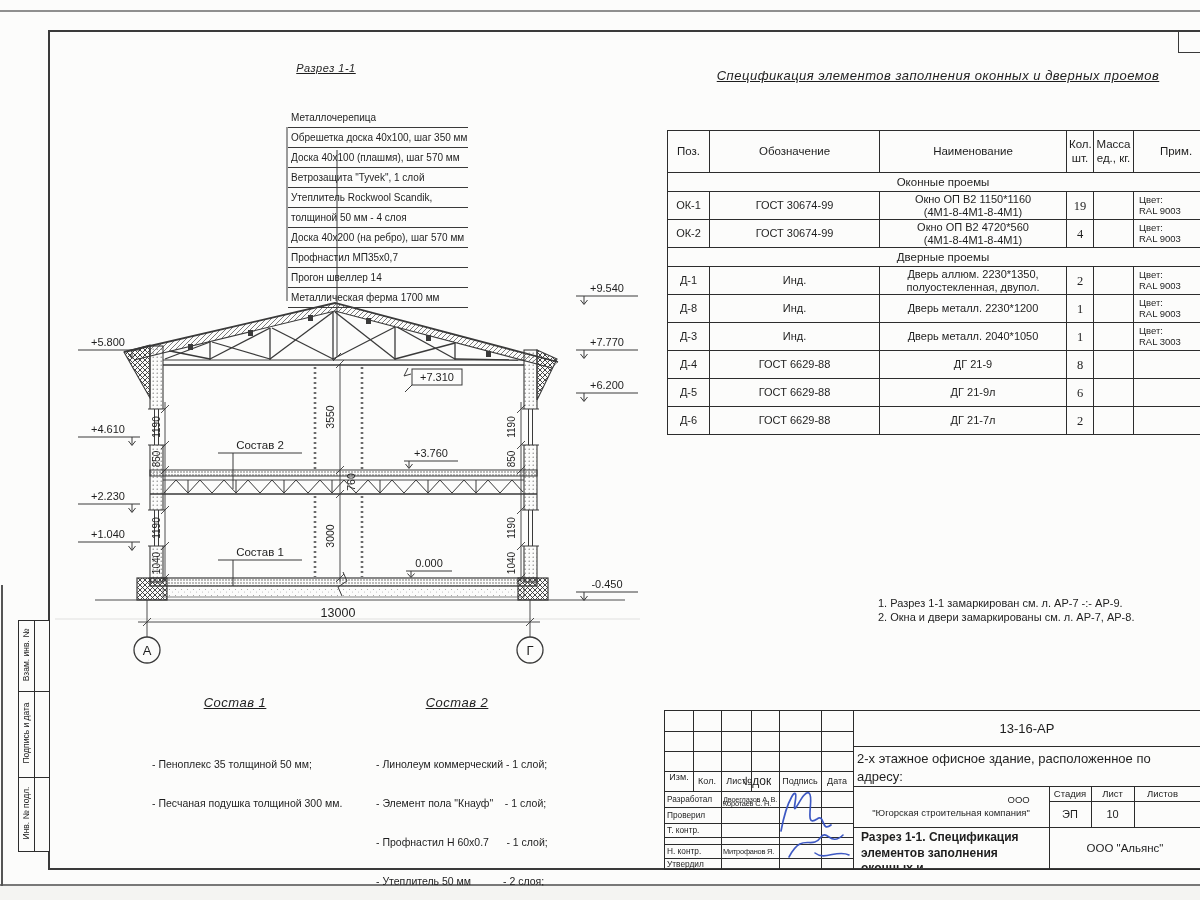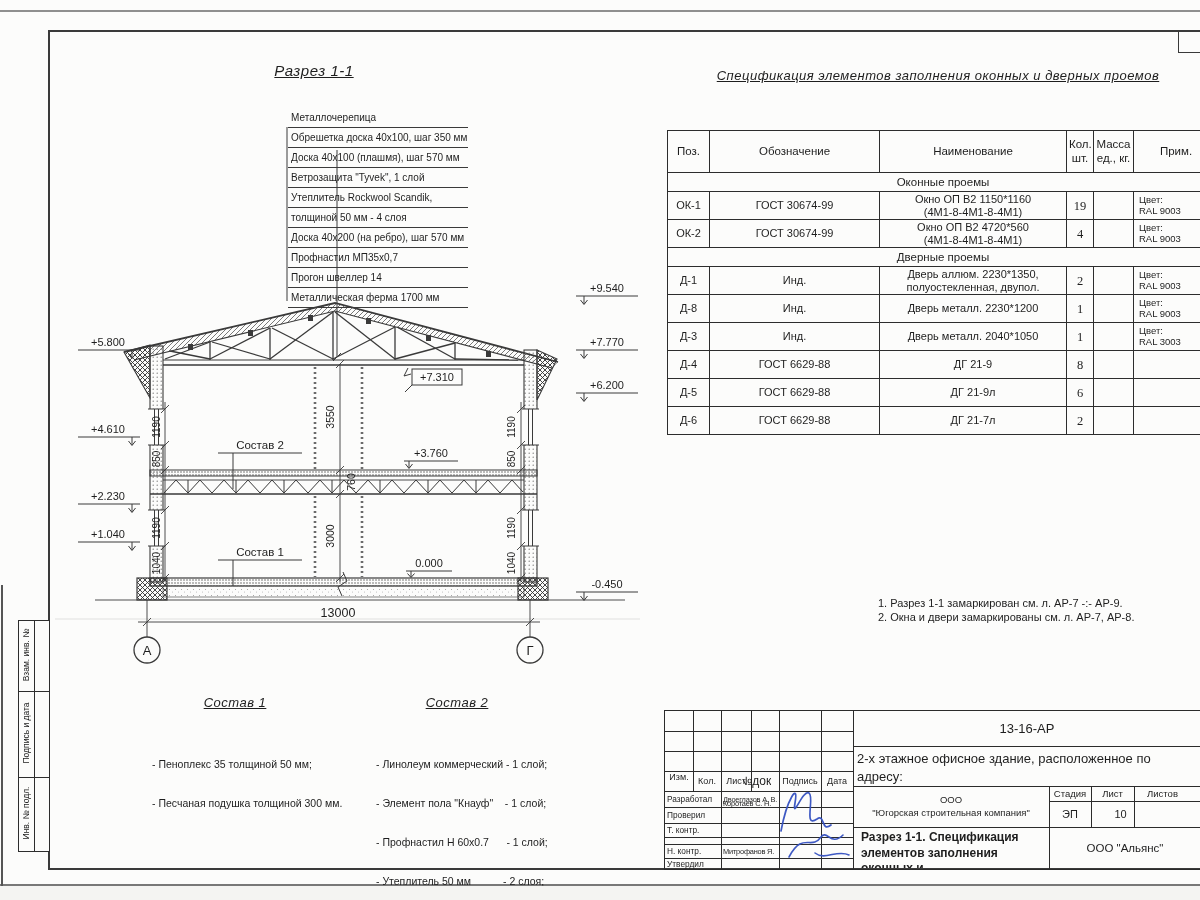"Разрез 1-1" div.abs { font-size: 15px -> 11px; left: 264px -> 276px }
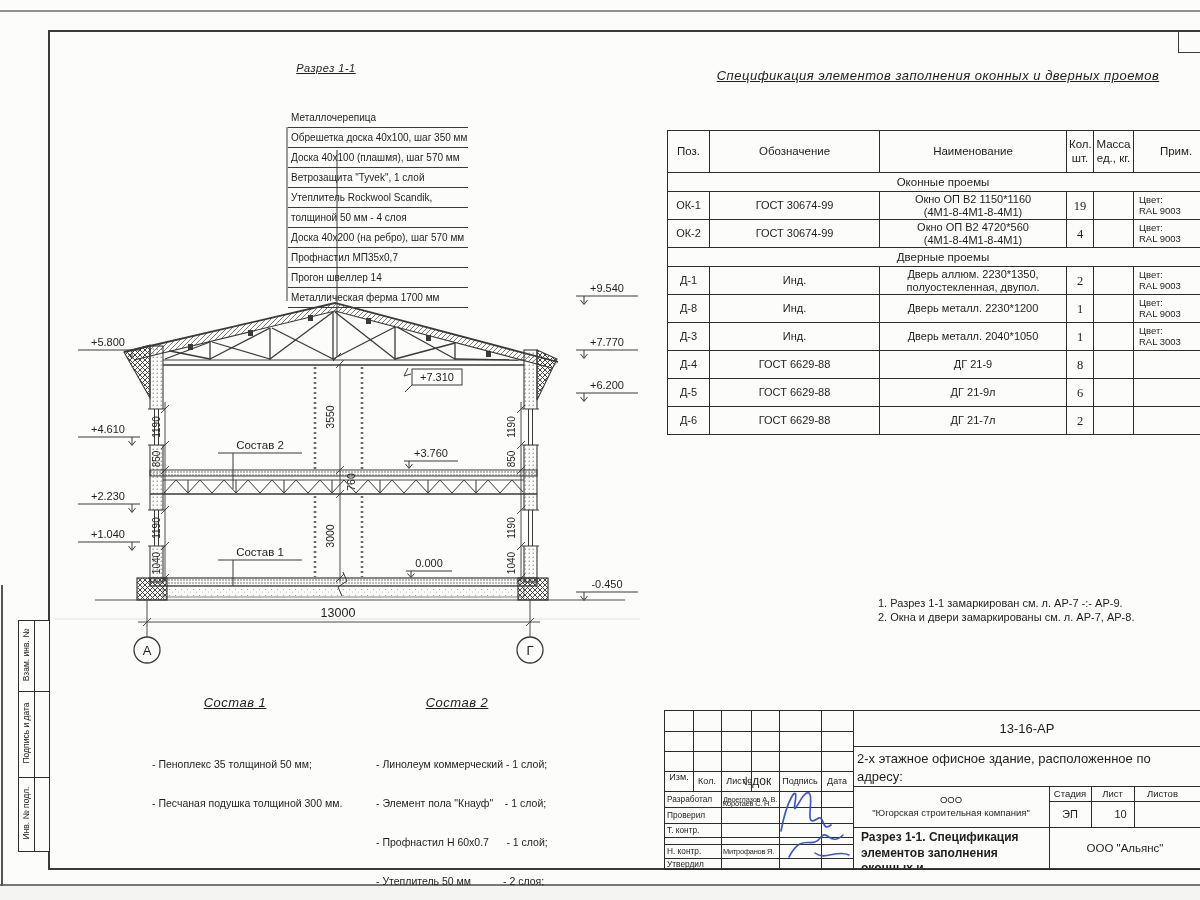"13-16-АР" #tb .c { text-align: center -> right }
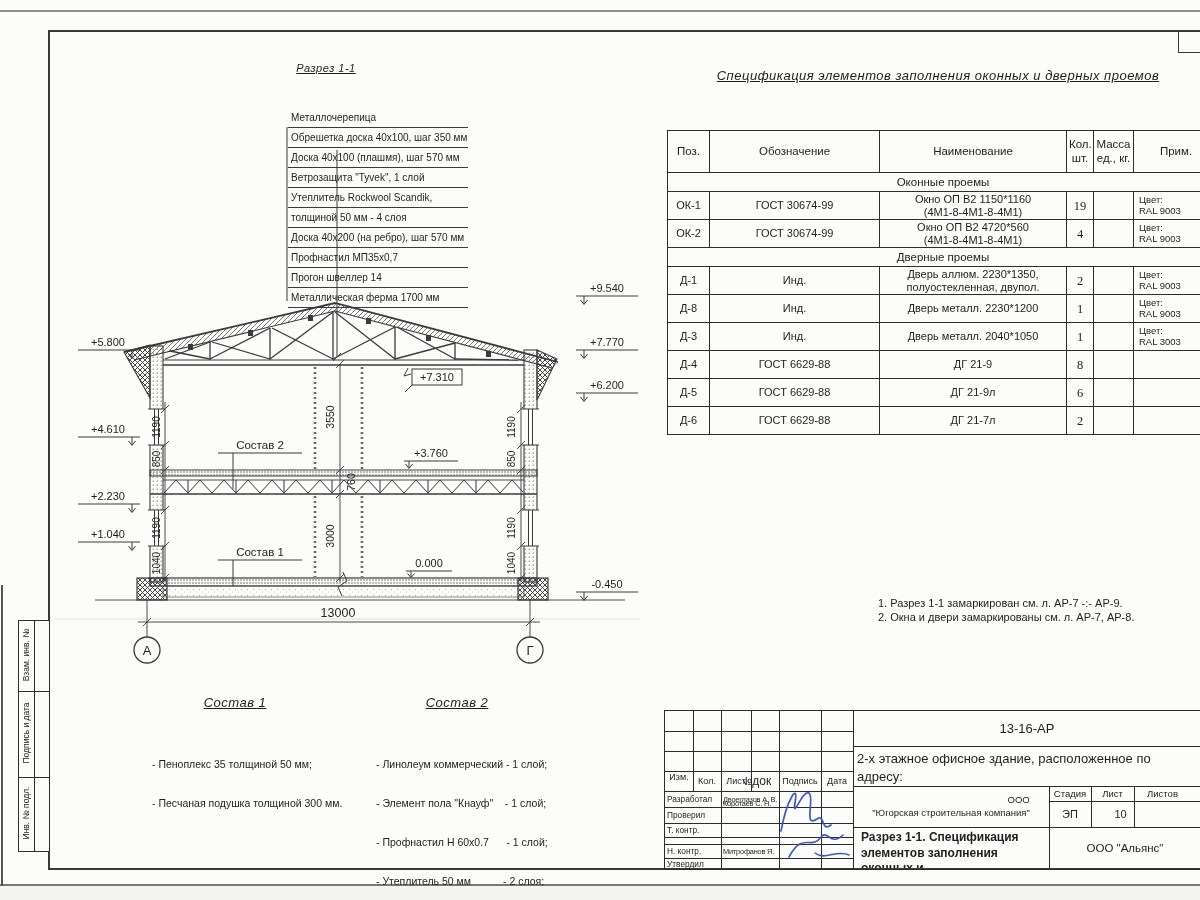"10" div.cell { padding-left: 8px -> none }
